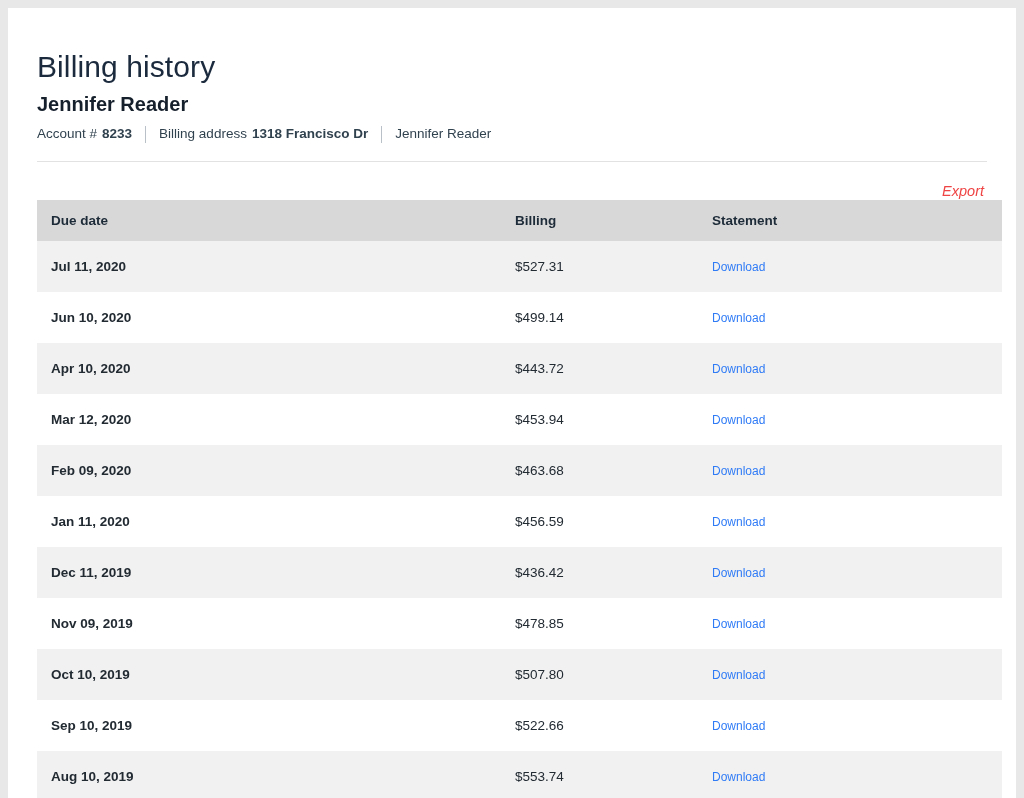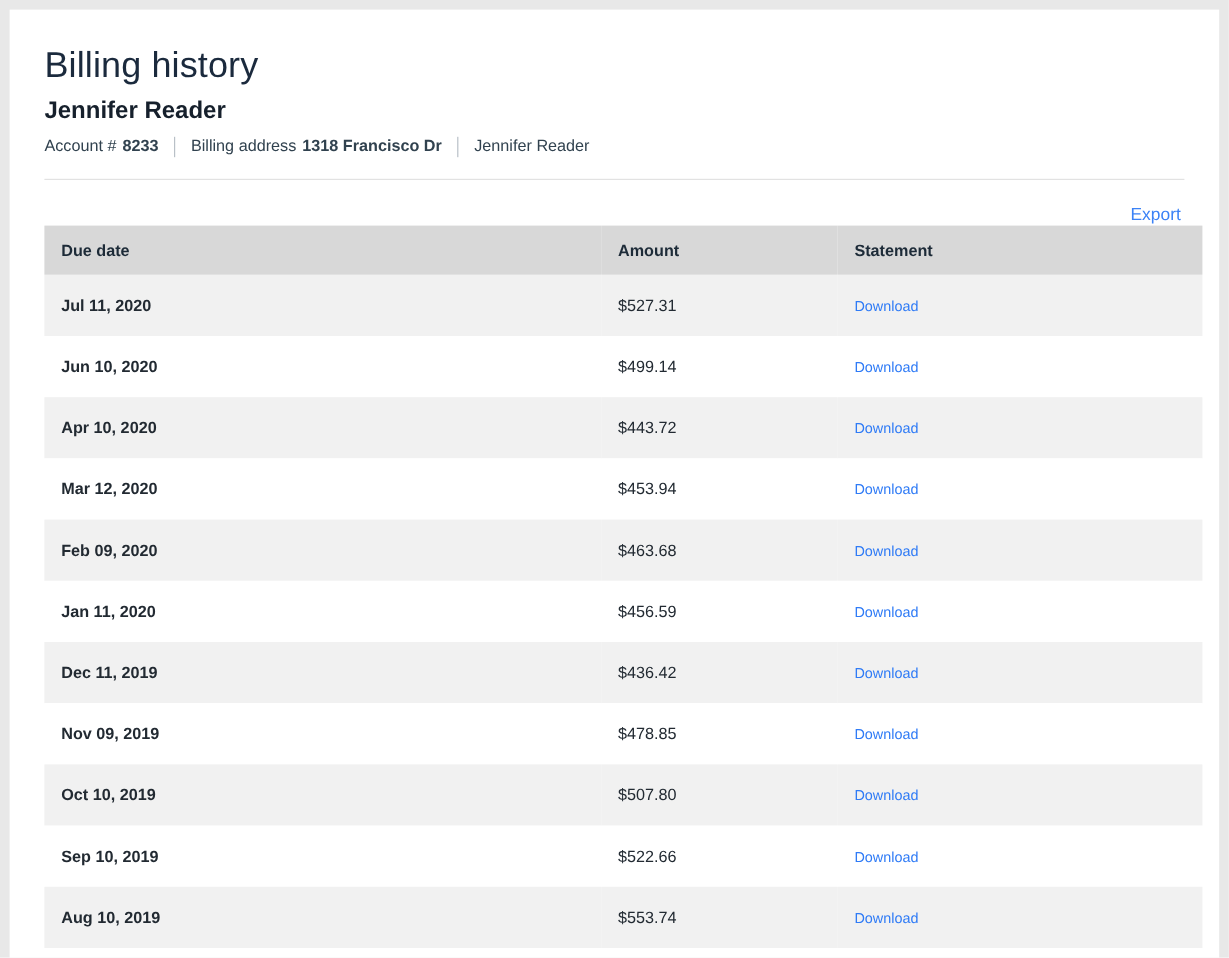"Billing history" .page-title { padding-top: 28px -> 40px }
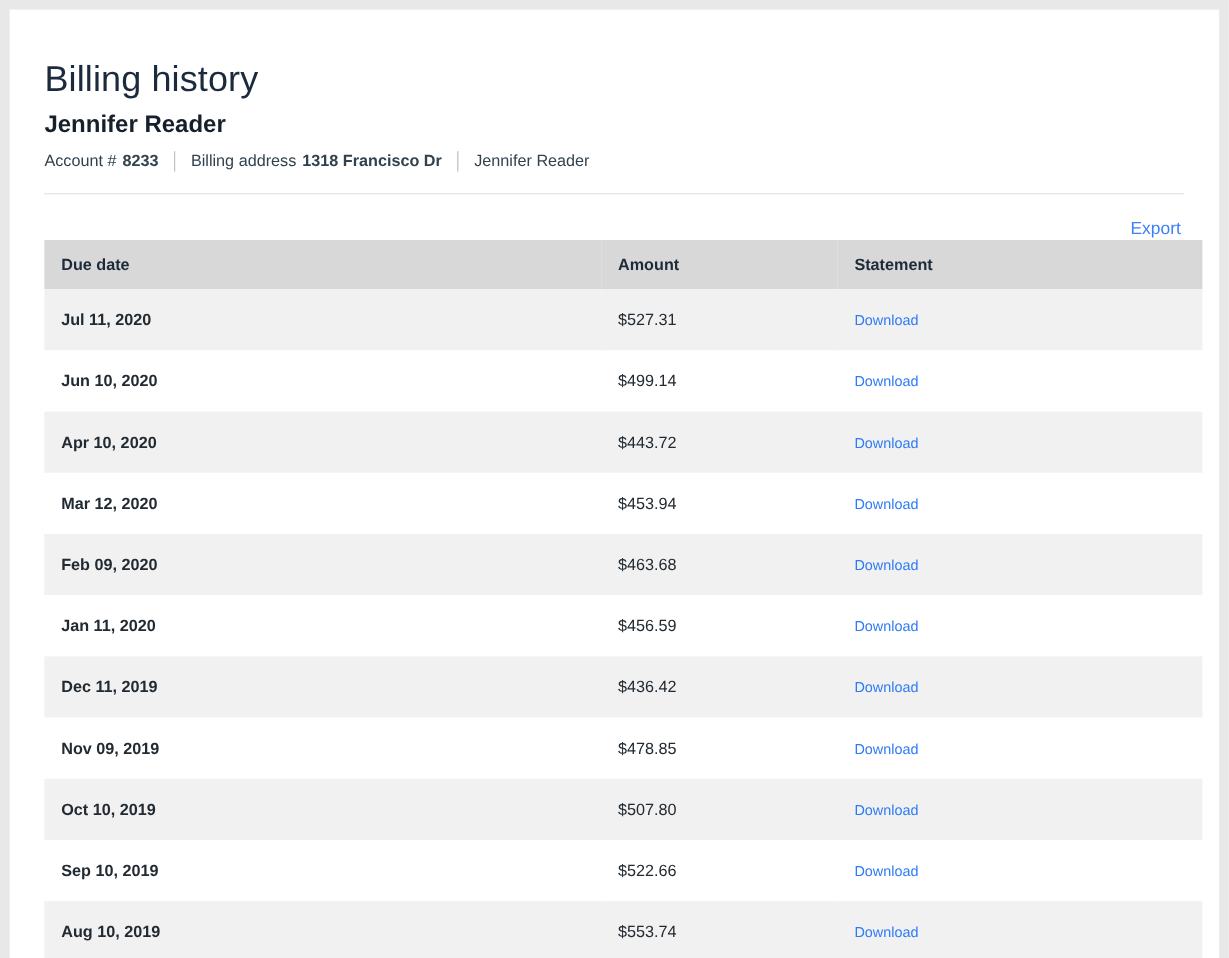"Export" .export-link { color: #3b82f6 -> #ef4444; font-style: none -> italic }
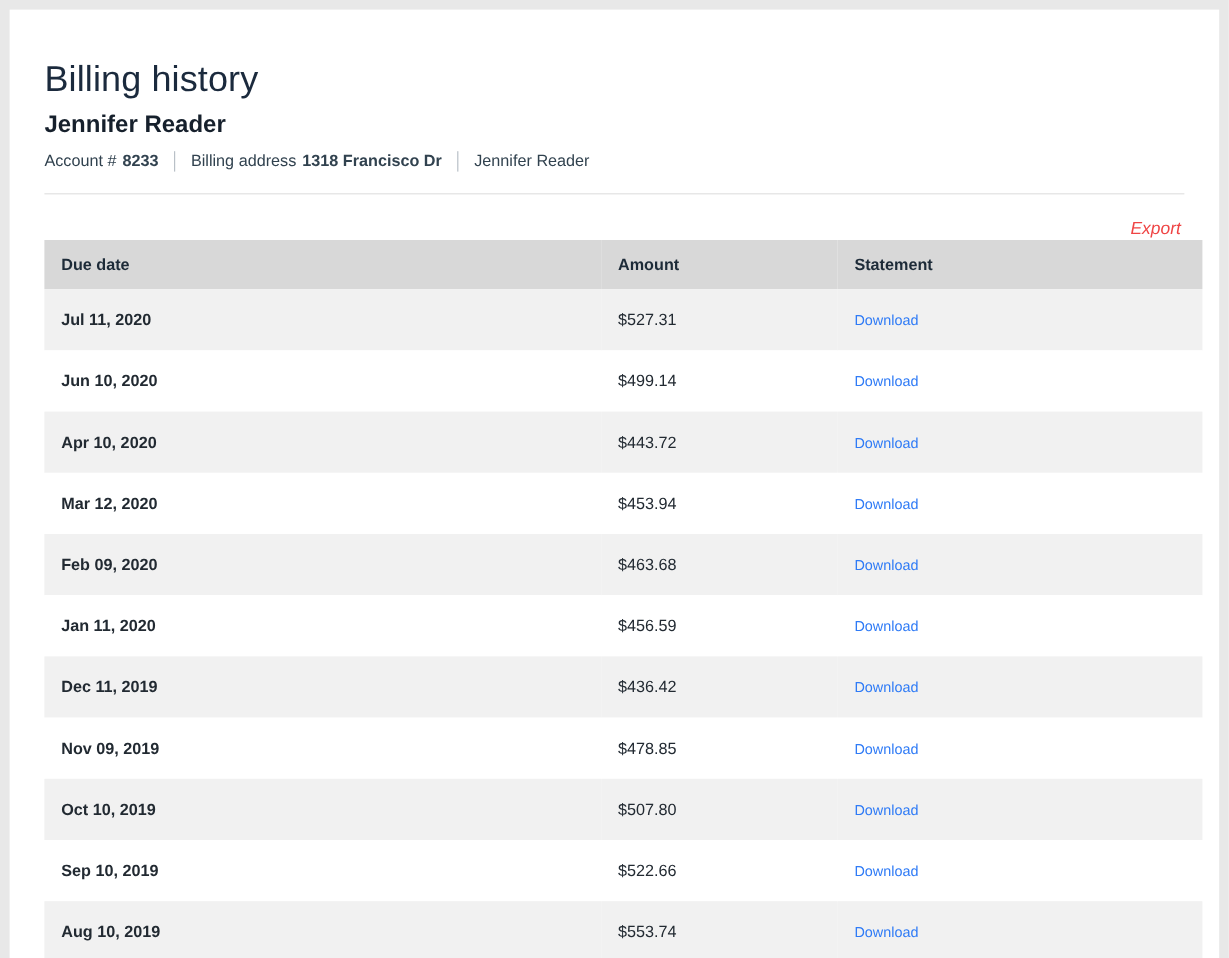"Amount" th { text: Amount -> Billing }
